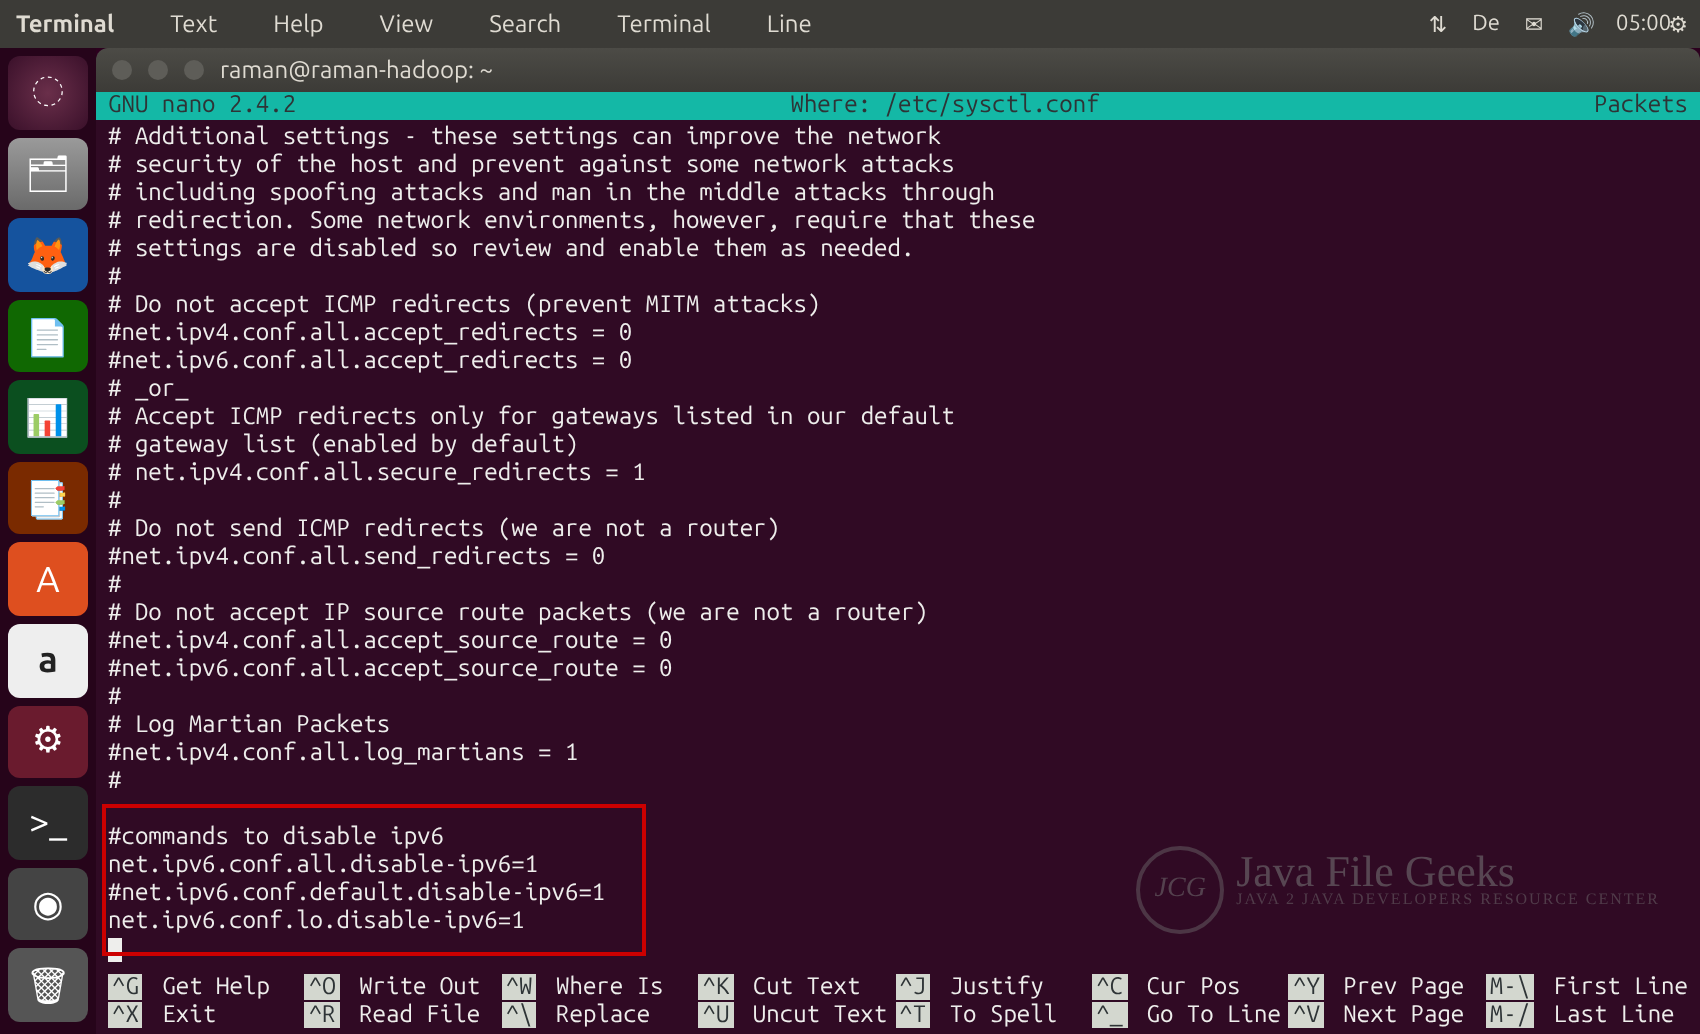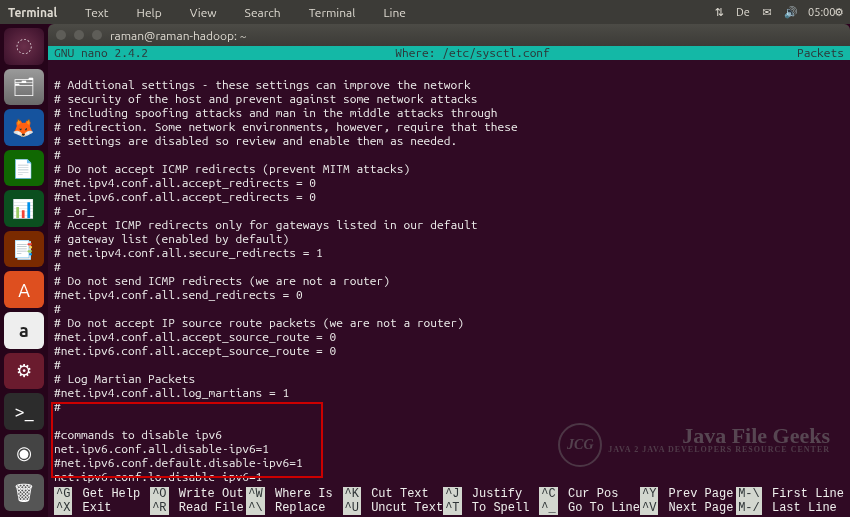"# Additional settings - these" .content { padding: 18px 6px -> 2px 6px }
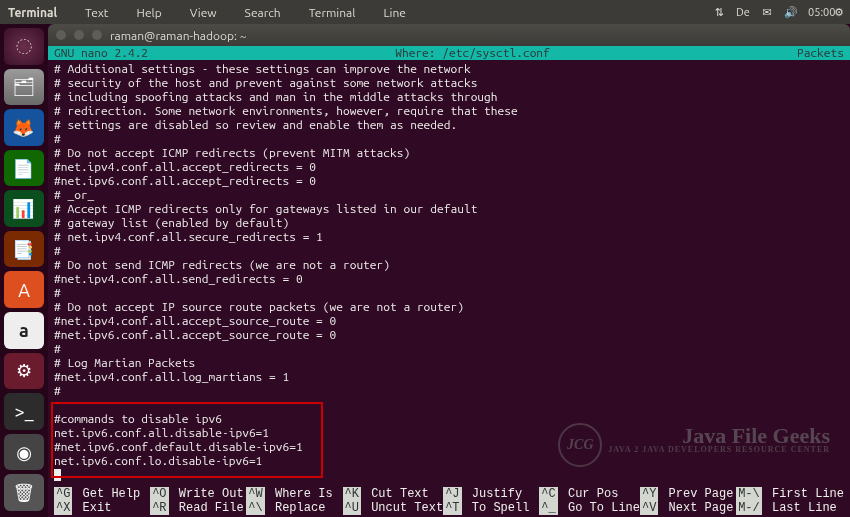"JCG" .watermark { font-weight: bold -> none; text-align: right -> left }
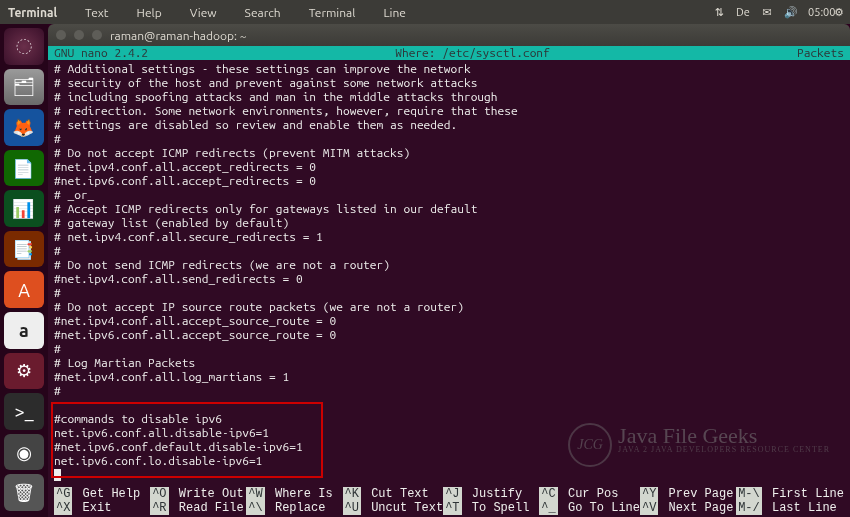"^G Get Help" .footer-cell { font-family: Liberation Mono, monospace -> none }
